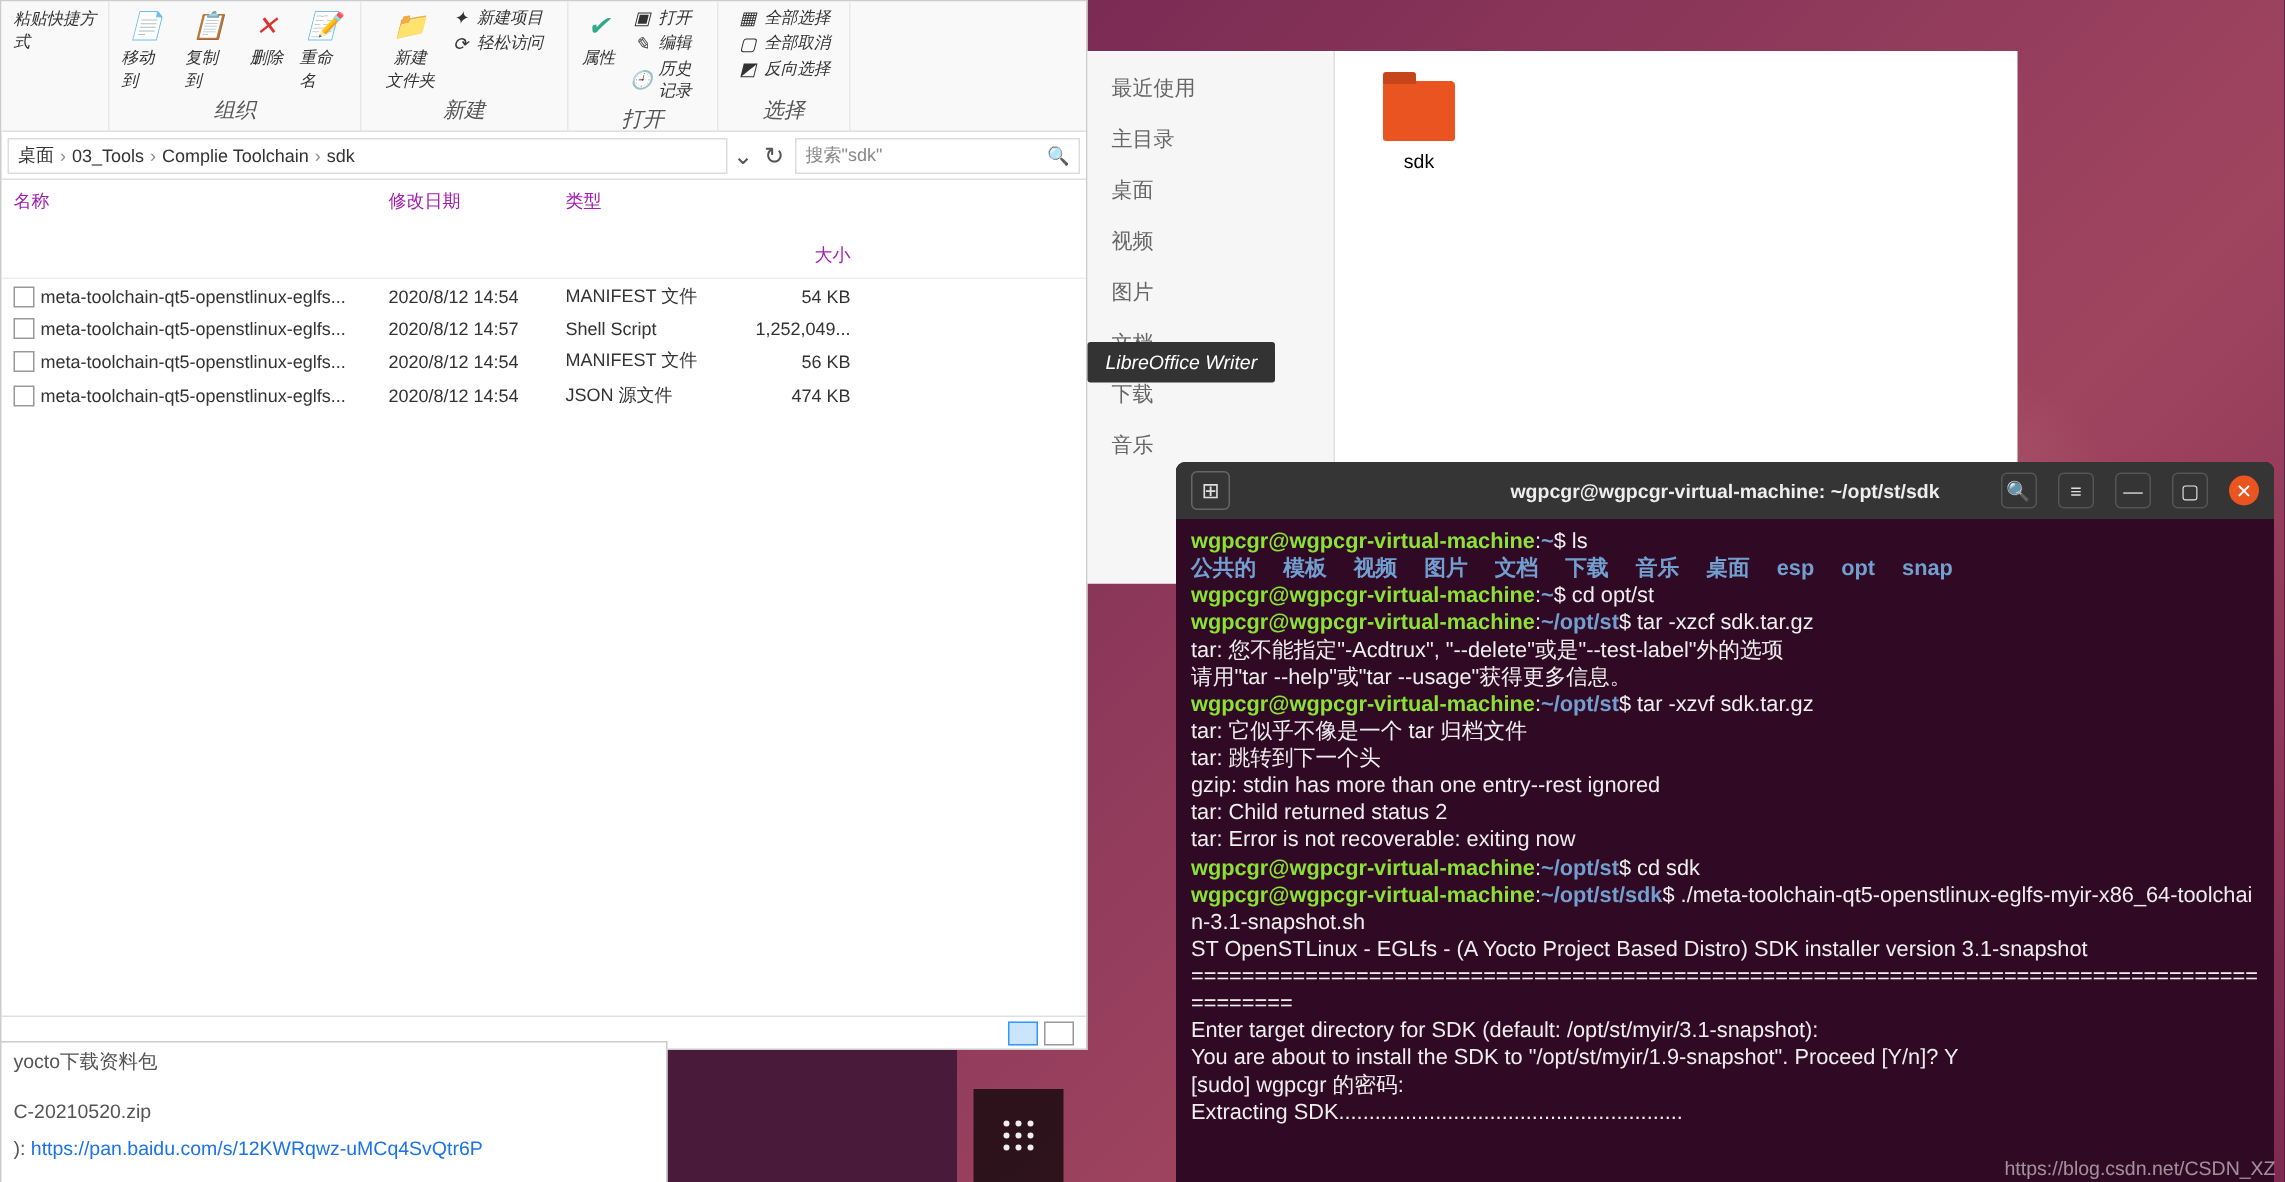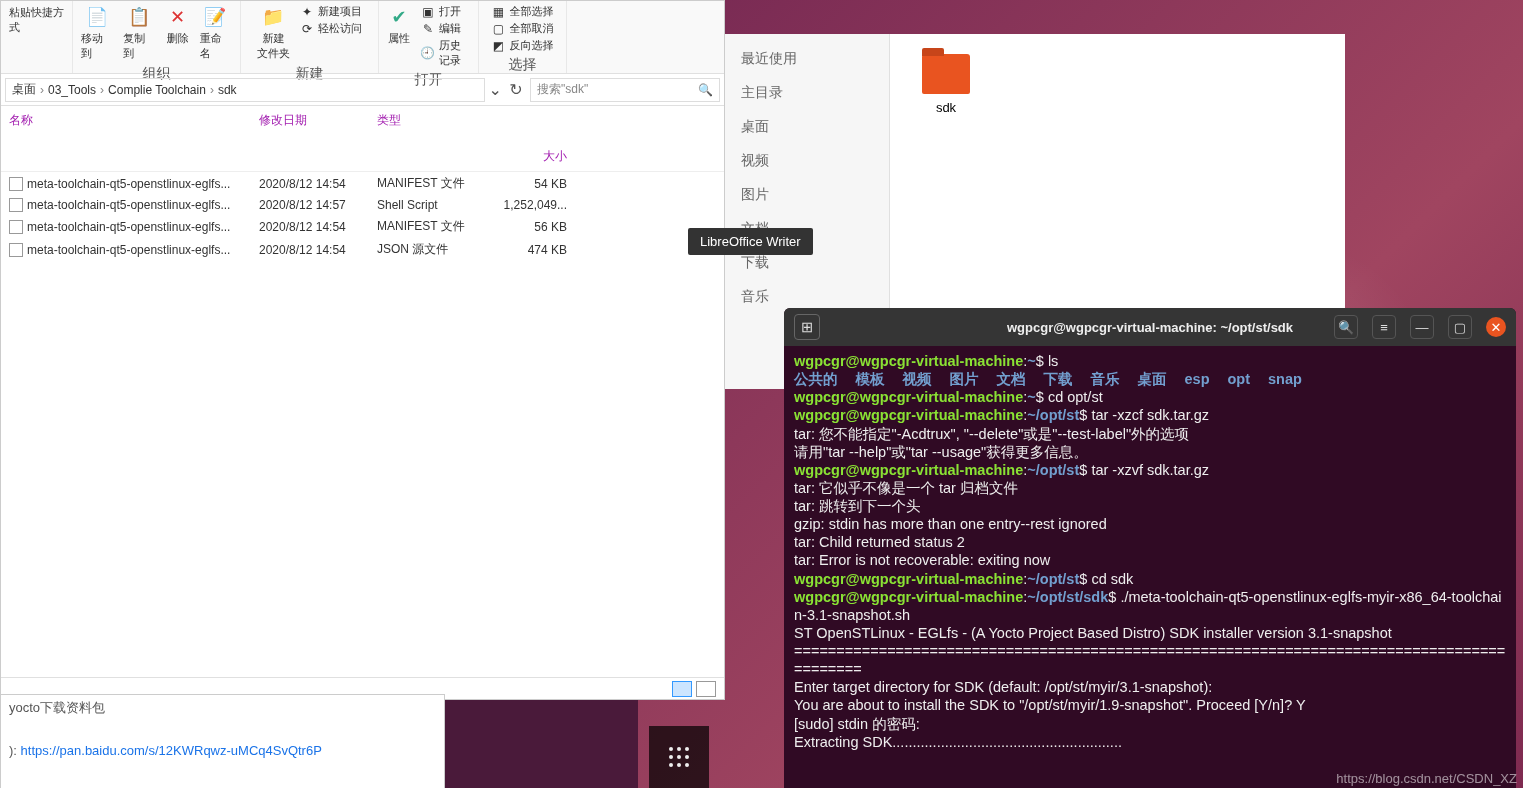"粘贴快捷方式" .ribbon { font-style: none -> italic; height: 73px -> 87px }
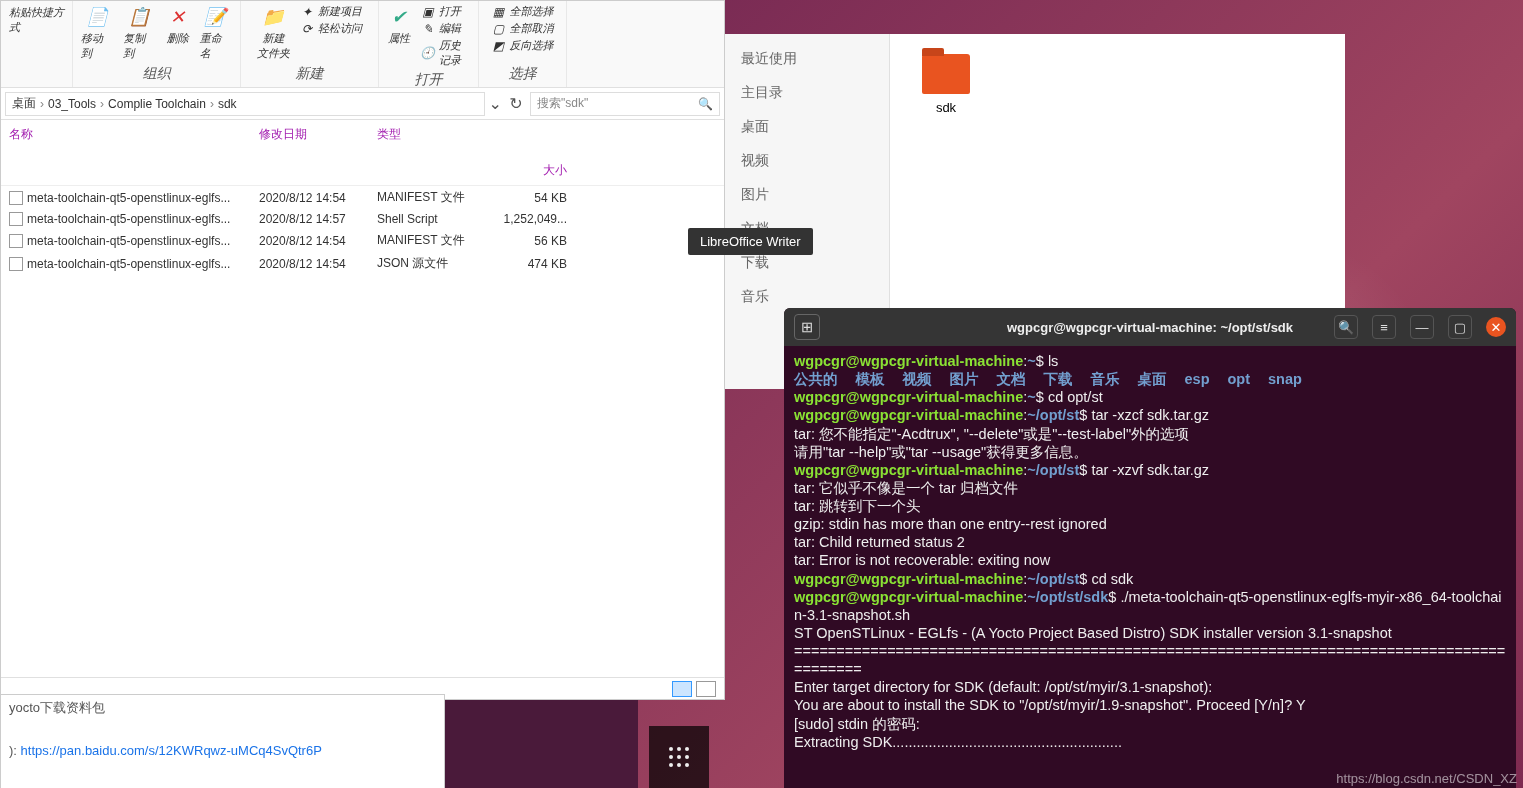"LibreOffice Writer" .tooltip { font-style: none -> italic; left: 688px -> 725px }
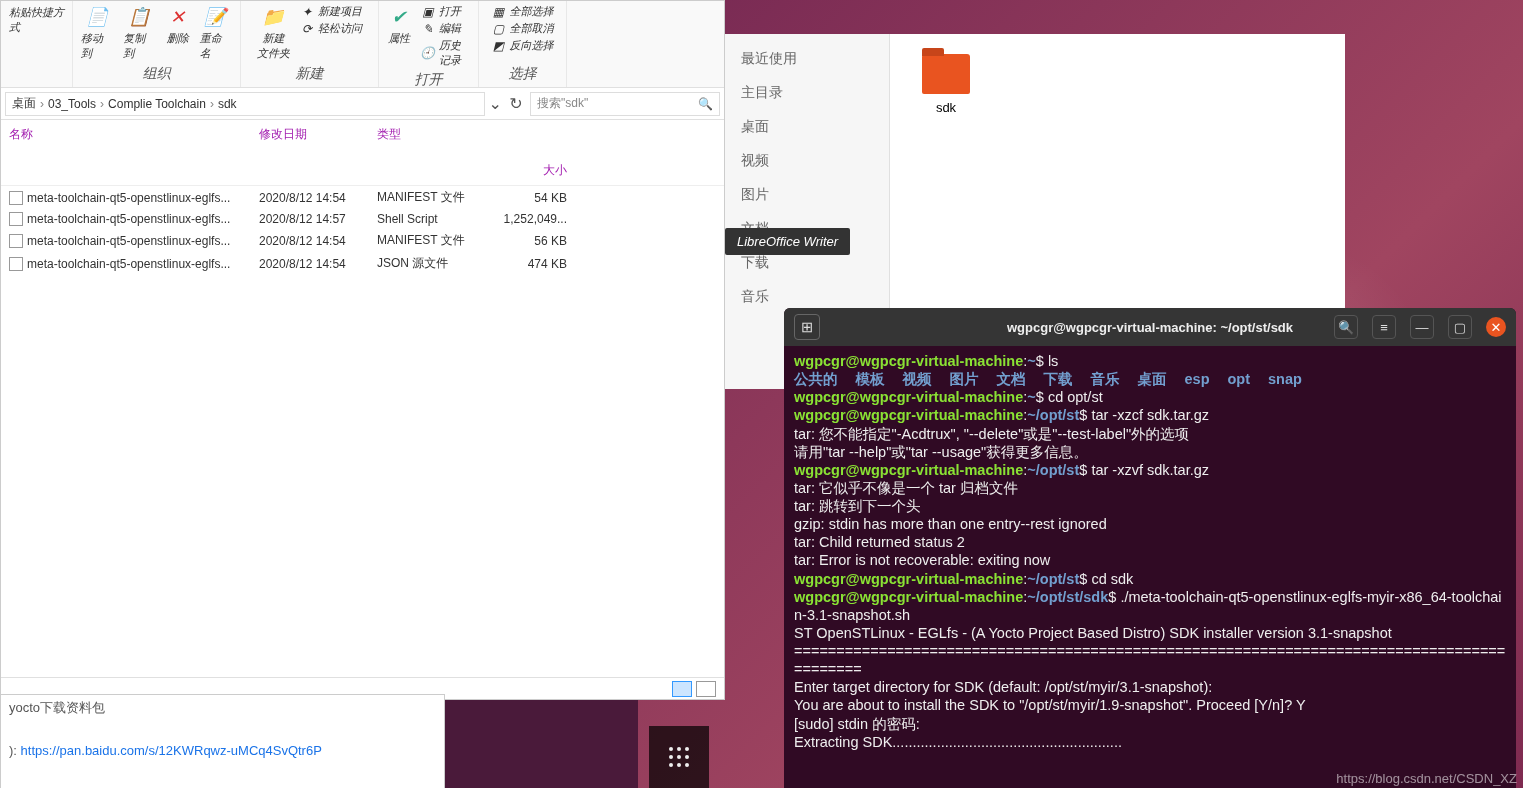"[sudo] stdin 的密码:" span.pr-white { text: stdin -> wgpcgr }
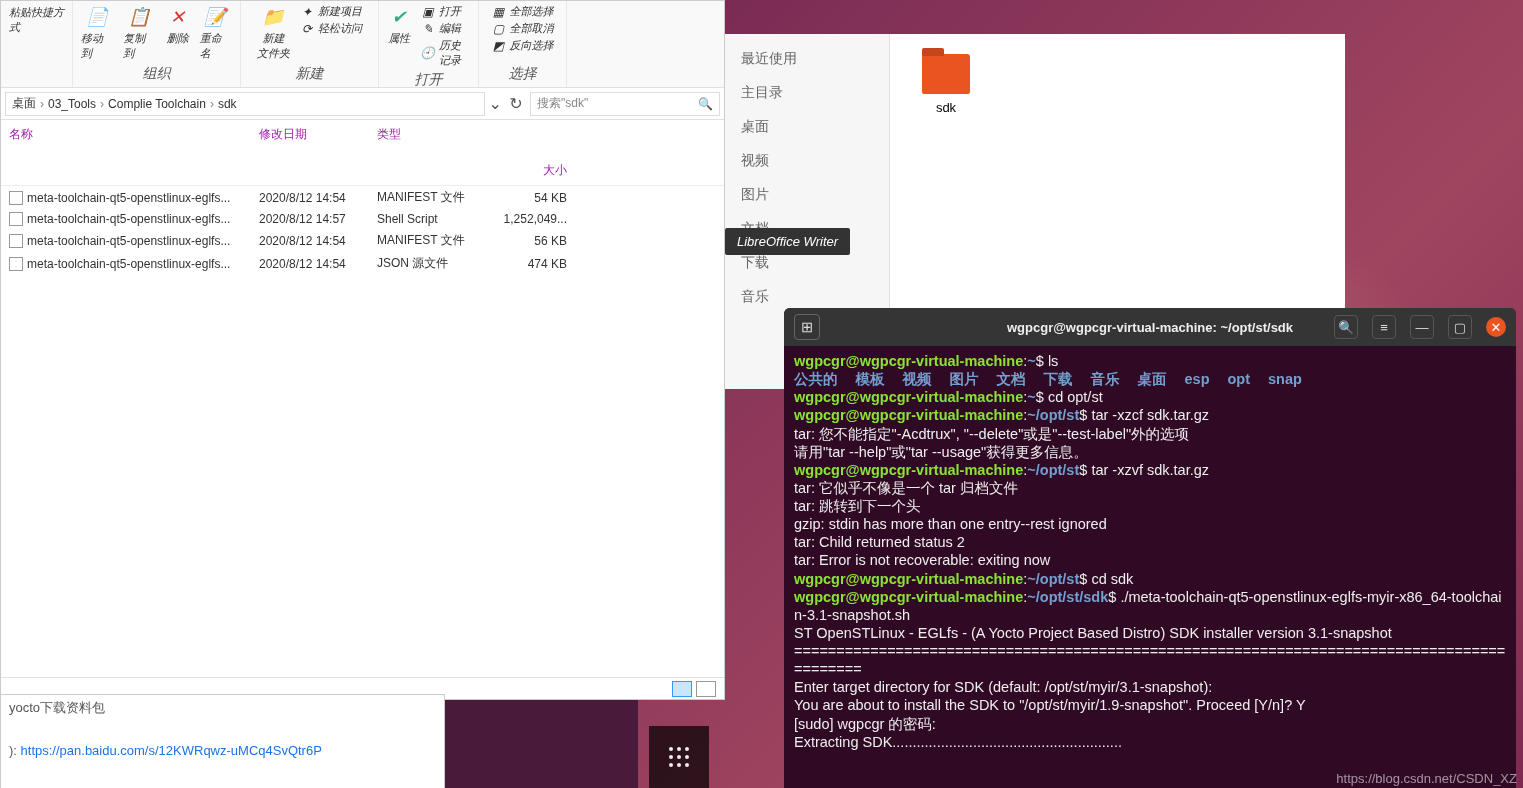"C-20210520.zip" div { html: none -> <div>C-20210520.zip</div> }
